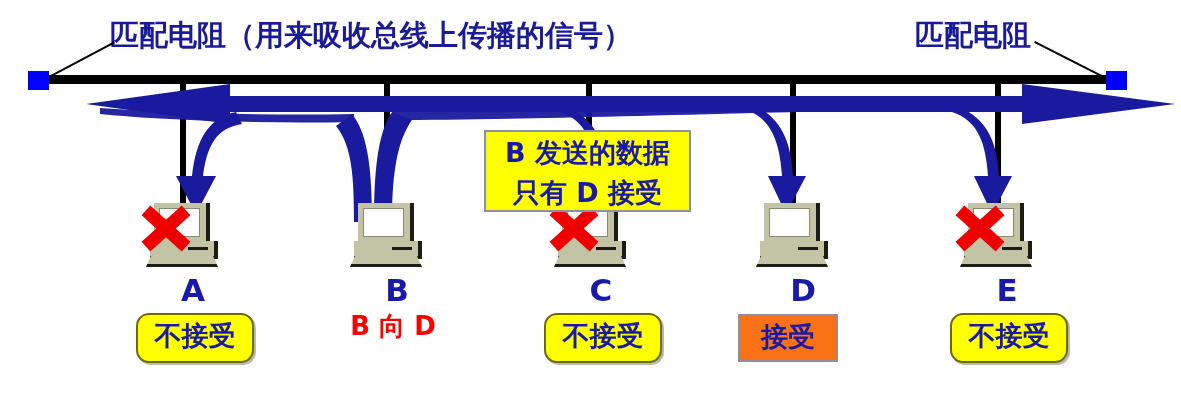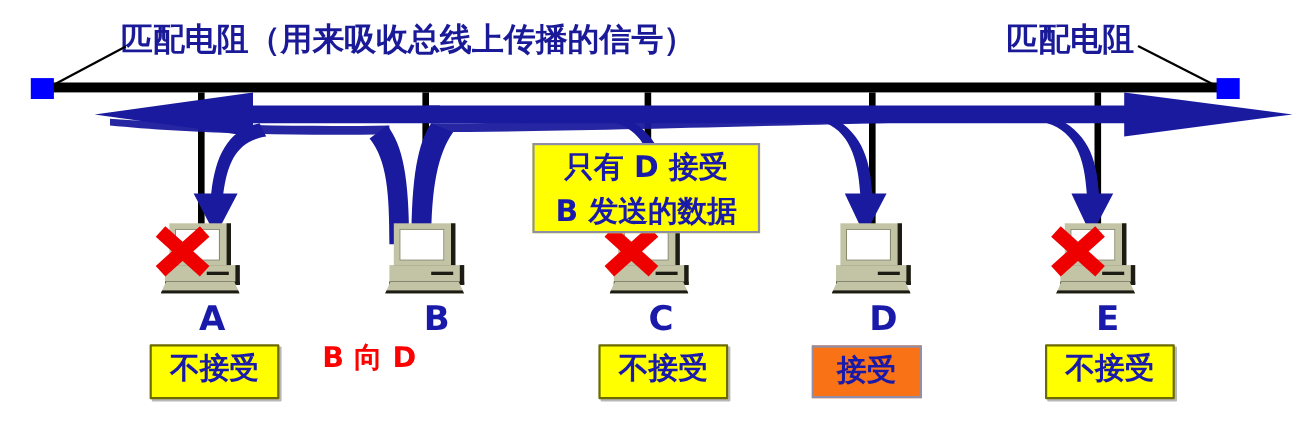"只有 D 接受" div { order: before "B 发送的数据" -> after "B 发送的数据" }
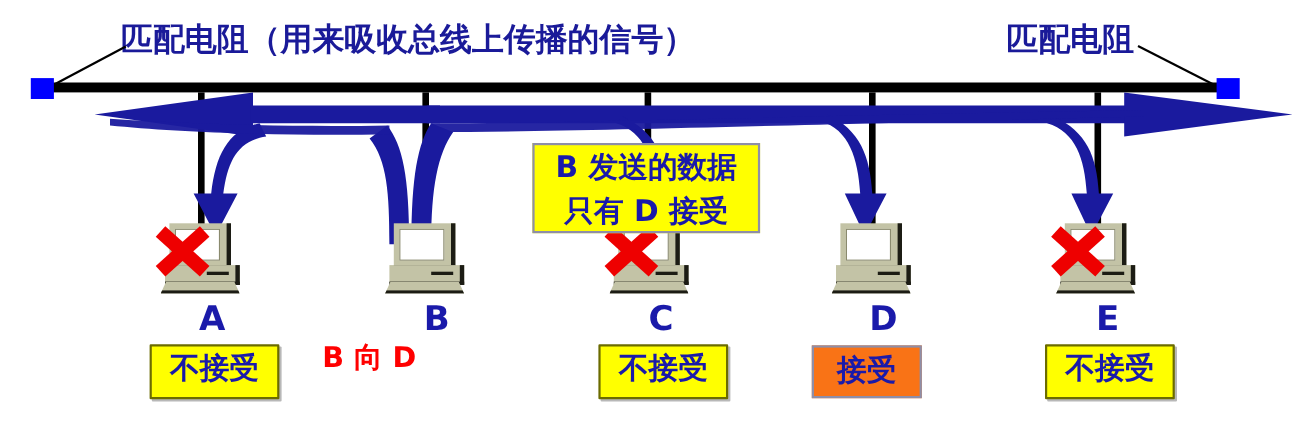"不接受" .chip { border-radius: 1px -> 13px }
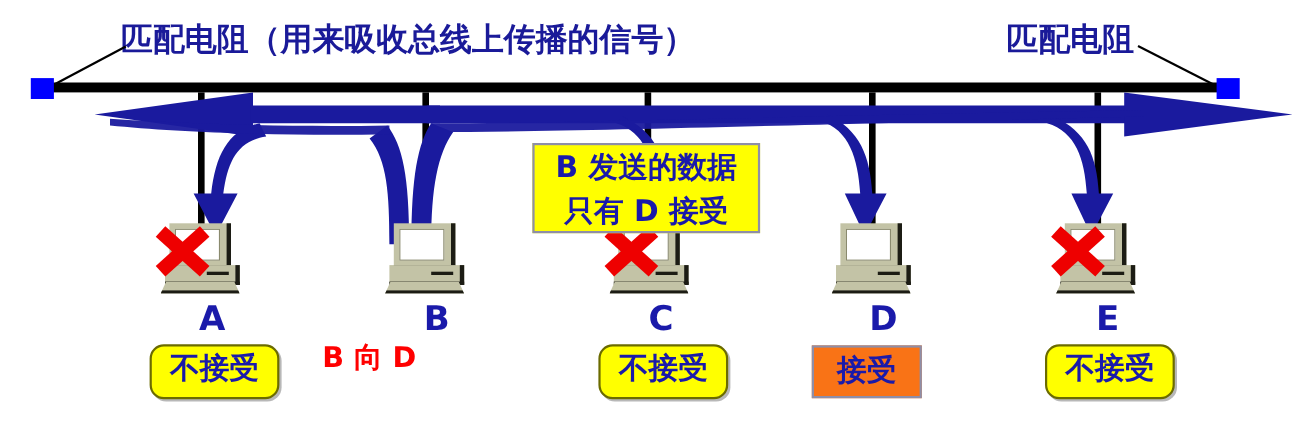"B 向 D" .redtxt { text-align: none -> center }
